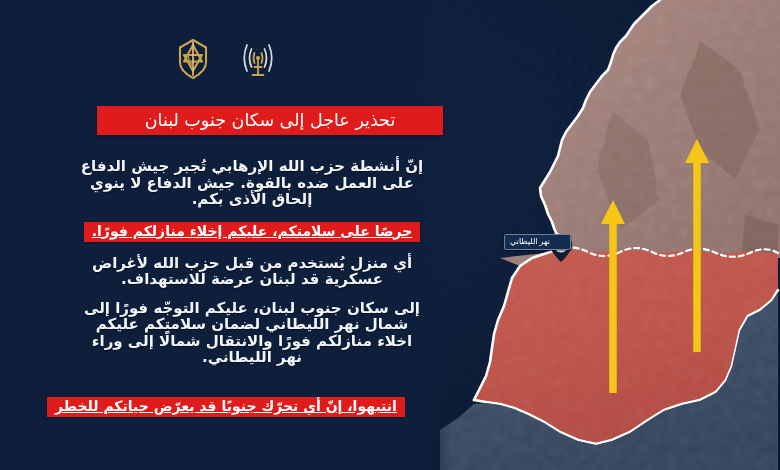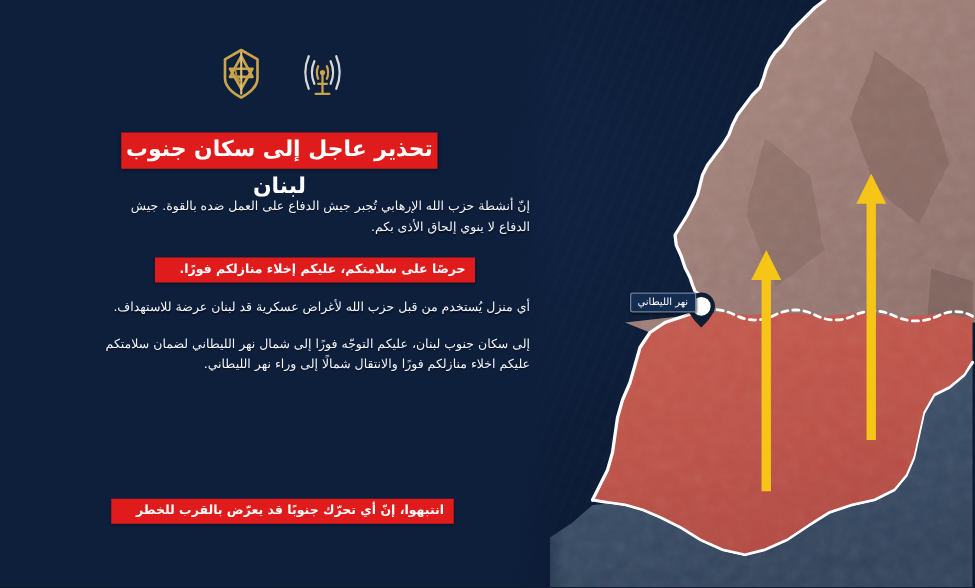"تحذير عاجل إلى سكان جنوب" #headline { font-weight: bold -> normal; width: 253px -> 346px }
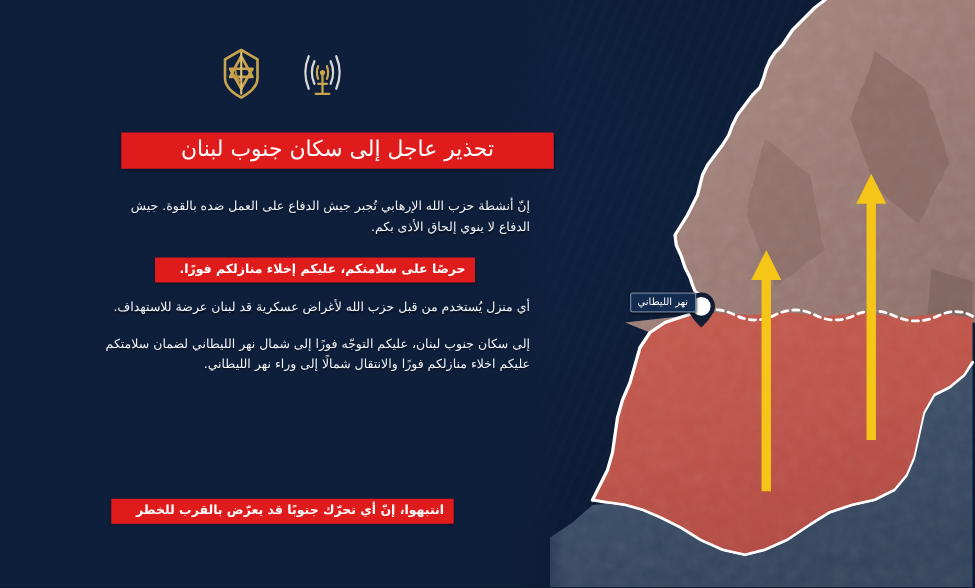"إنّ أنشطة حزب الله الإرهابي" .para { font-size: 10px -> 15px; font-weight: normal -> bold; text-align: right -> center }
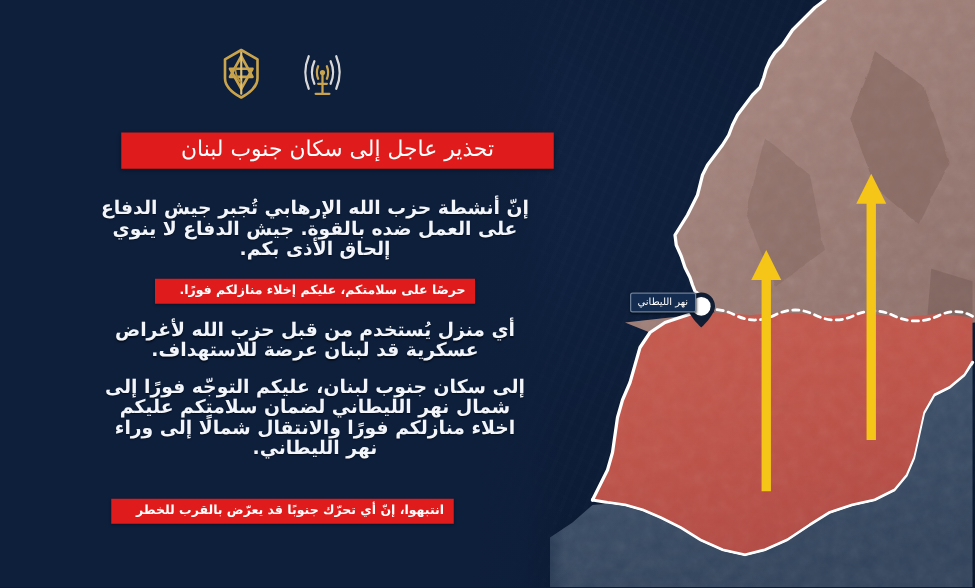"حرصًا على سلامتكم، عليكم إخلاء" .banner { font-size: 10px -> 14px; padding: 1px 8px 2px 20px -> 1px 8px 2px 8px; text-decoration: none -> underline }
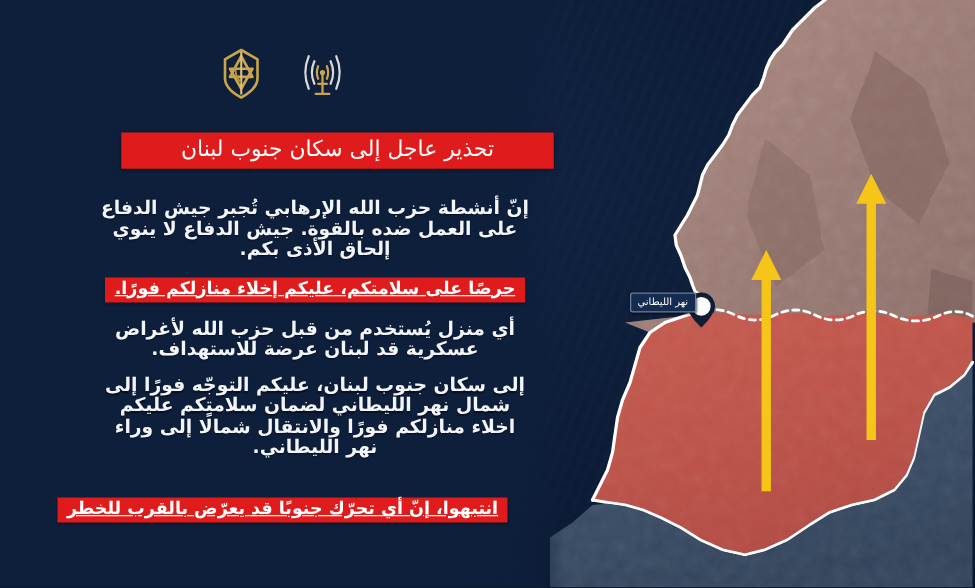"نهر الليطاني" #litani-label { font-family: none -> Liberation Serif, serif; padding: 1px 5px 2px 5px -> 1px 20px 2px 5px }
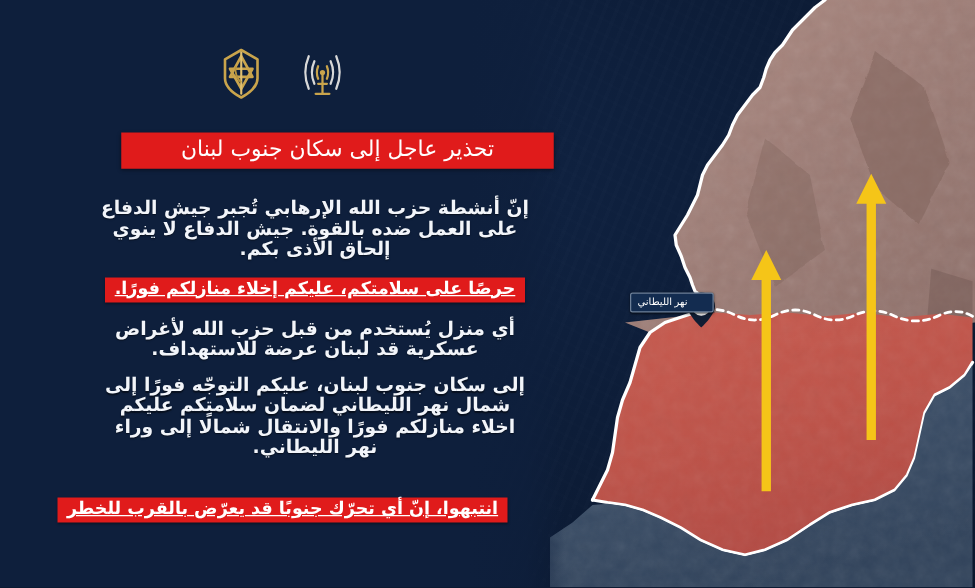"انتبهوا، إنّ أي تحرّك جنوبًا" span.banner { text: بالقرب -> حياتكم }
